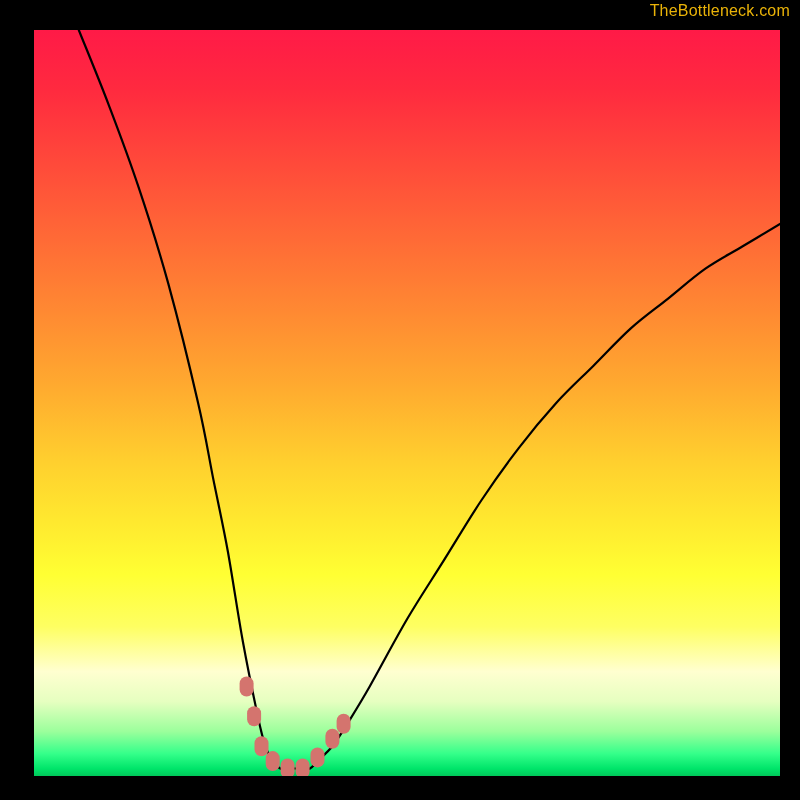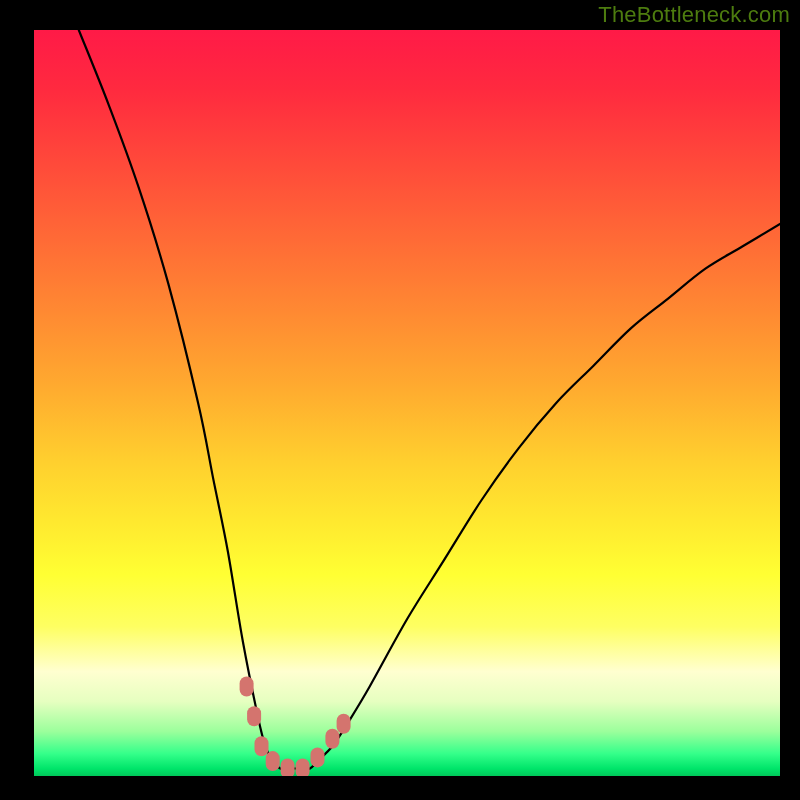"TheBottleneck.com" .watermark { color: #4d7c0f -> #eab308; font-size: 22px -> 16px }
